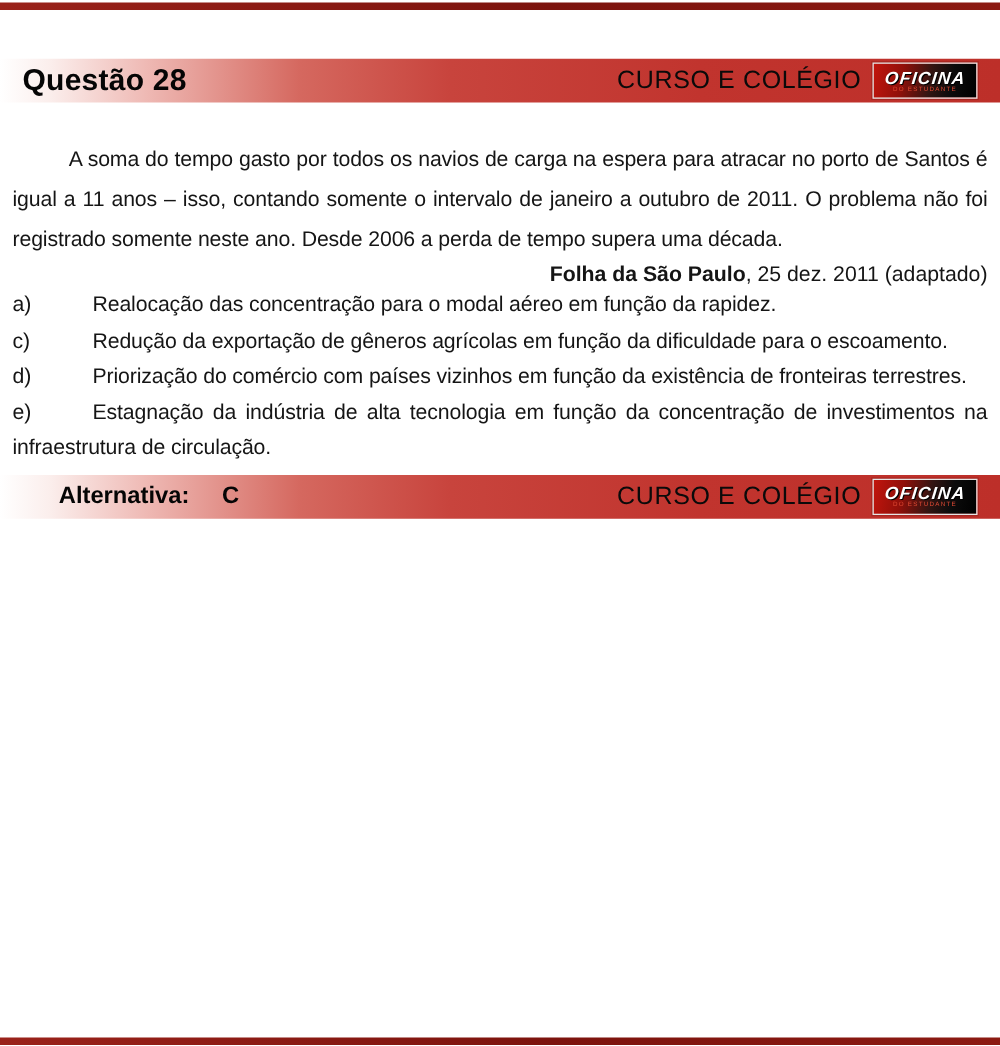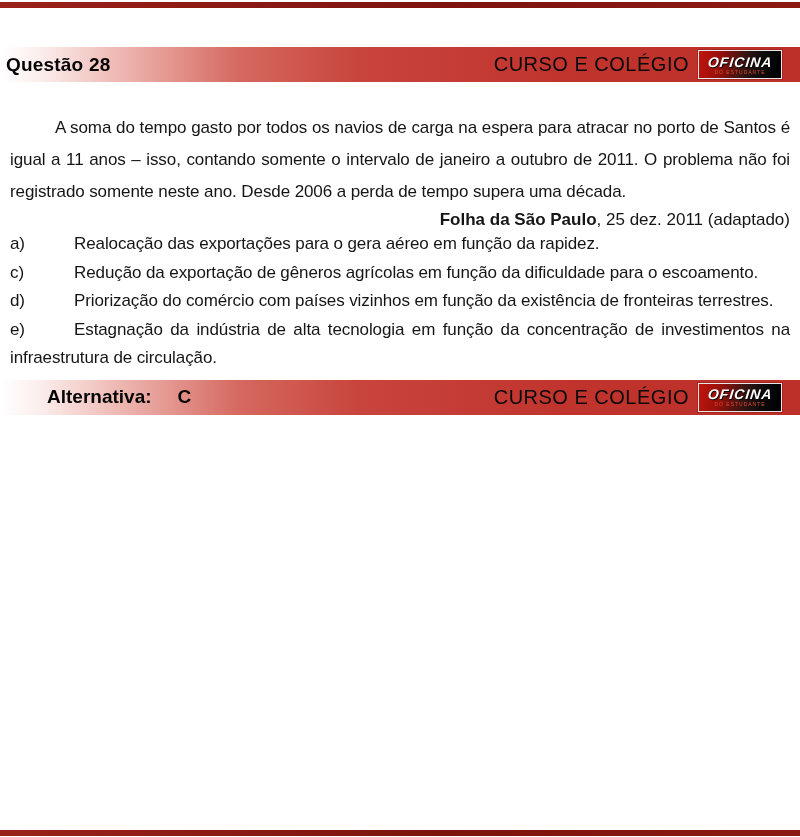"Questão 28" .q-number { font-size: 19px -> 24px; padding-left: 6px -> 18px }
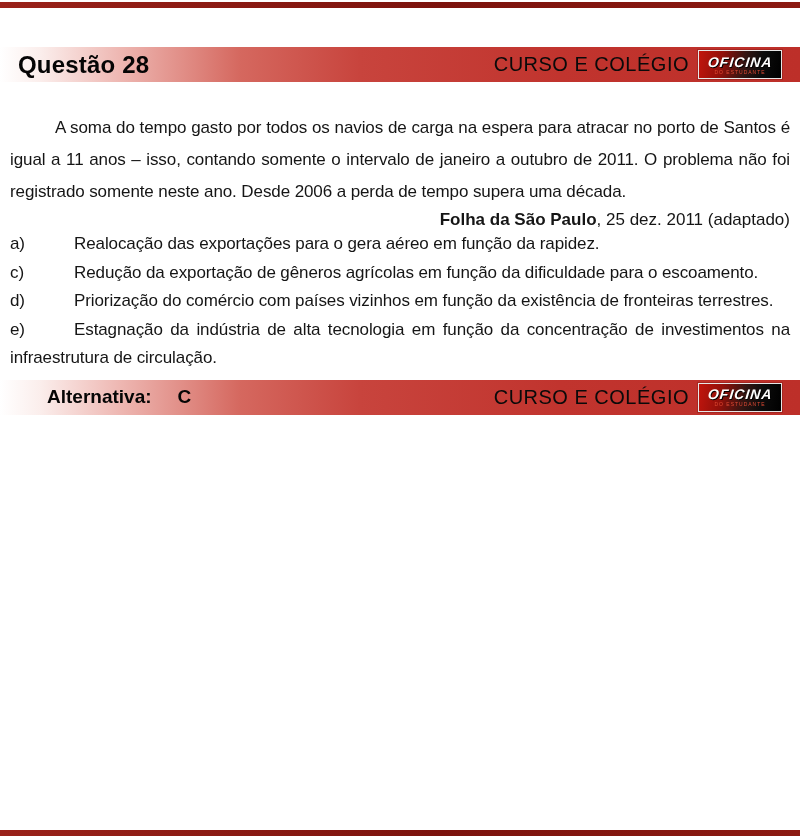"Realocação das exportações para o" span.opt-text { text: exportações para o gera -> concentração para o modal }
